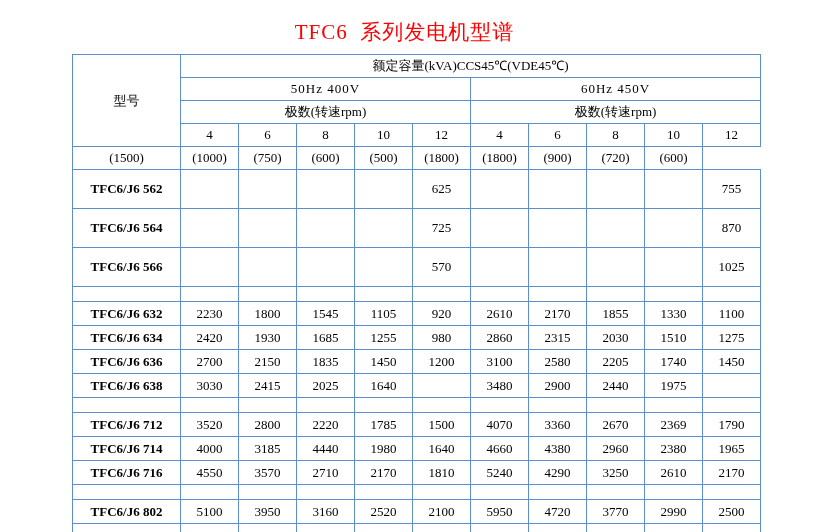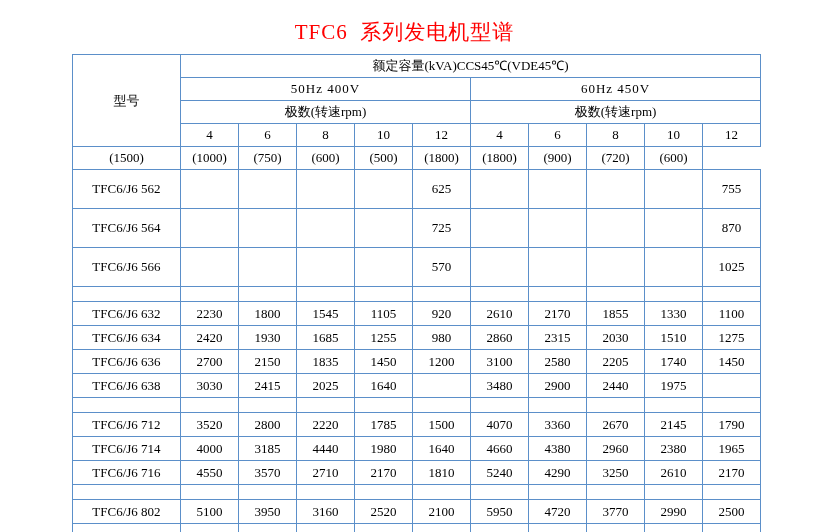"TFC6/J6 562" td.model-cell { font-weight: none -> bold }
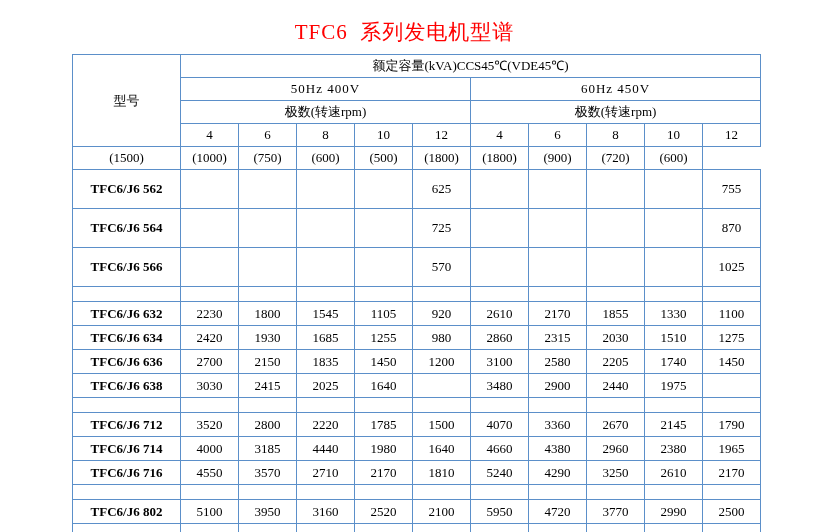"2145" td.val { text: 2145 -> 2369 }
